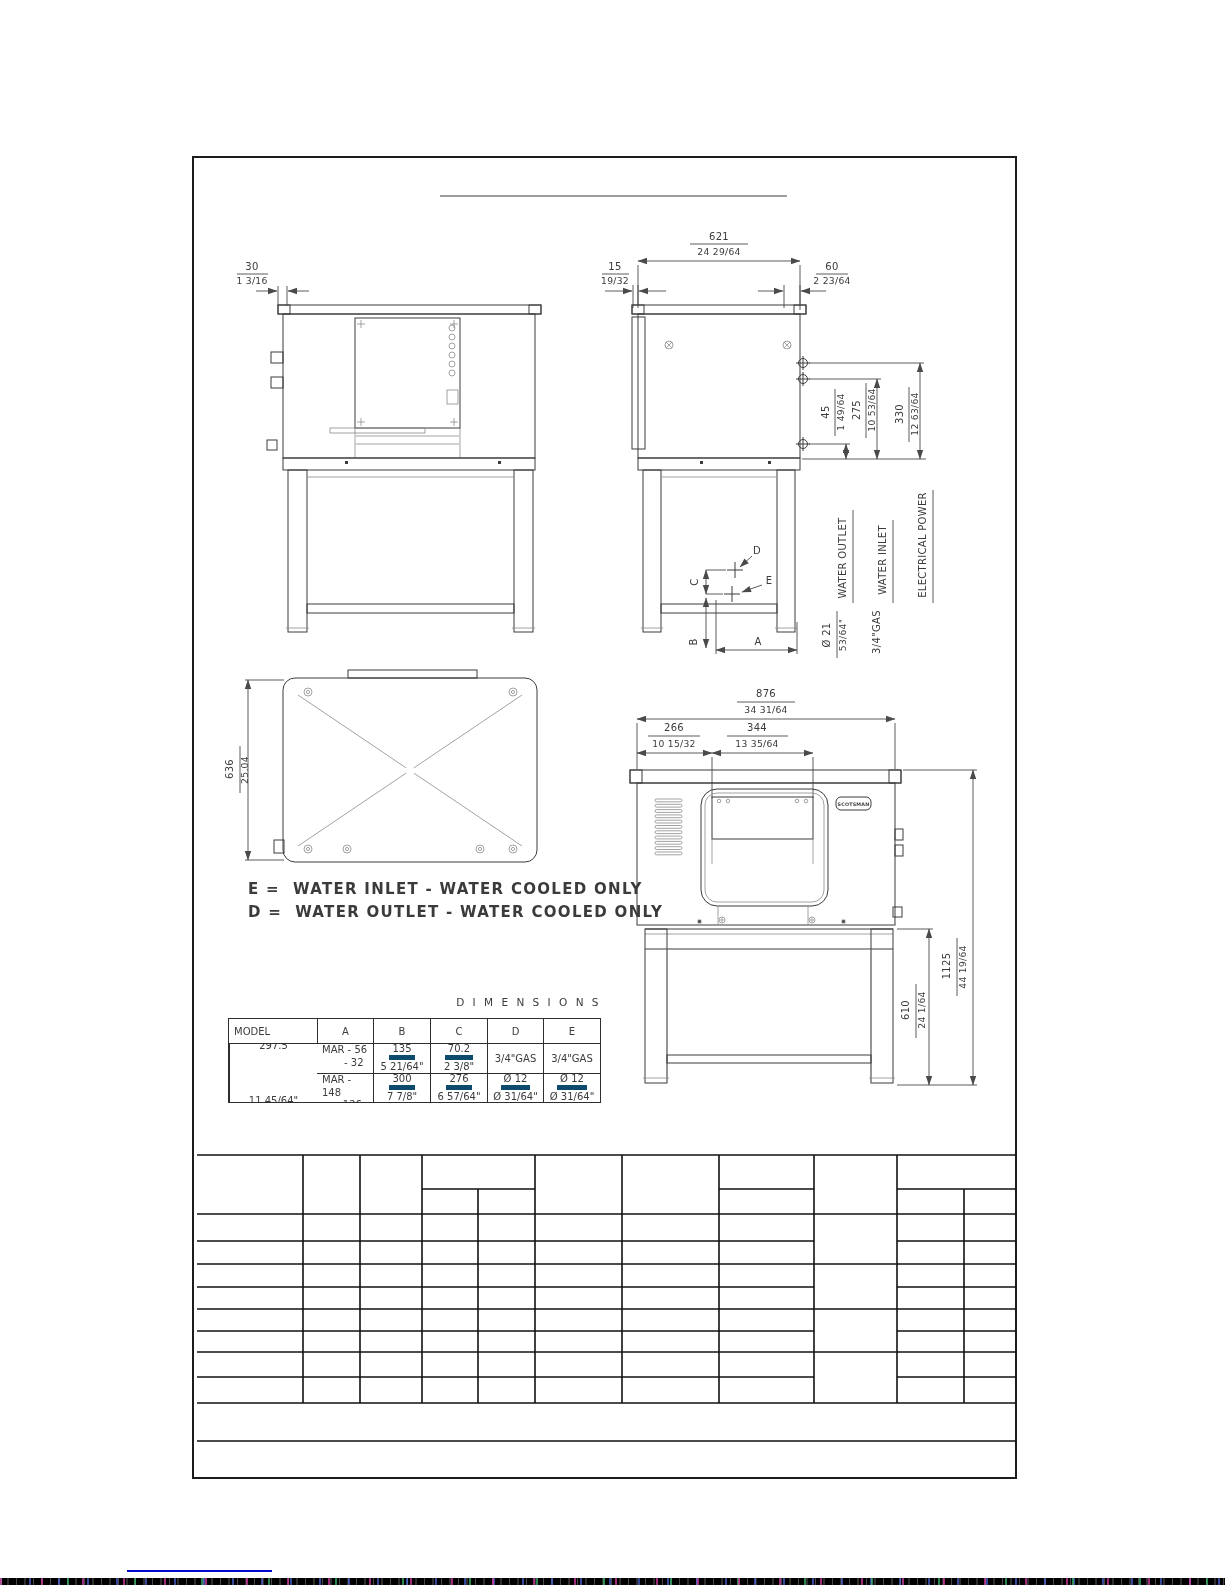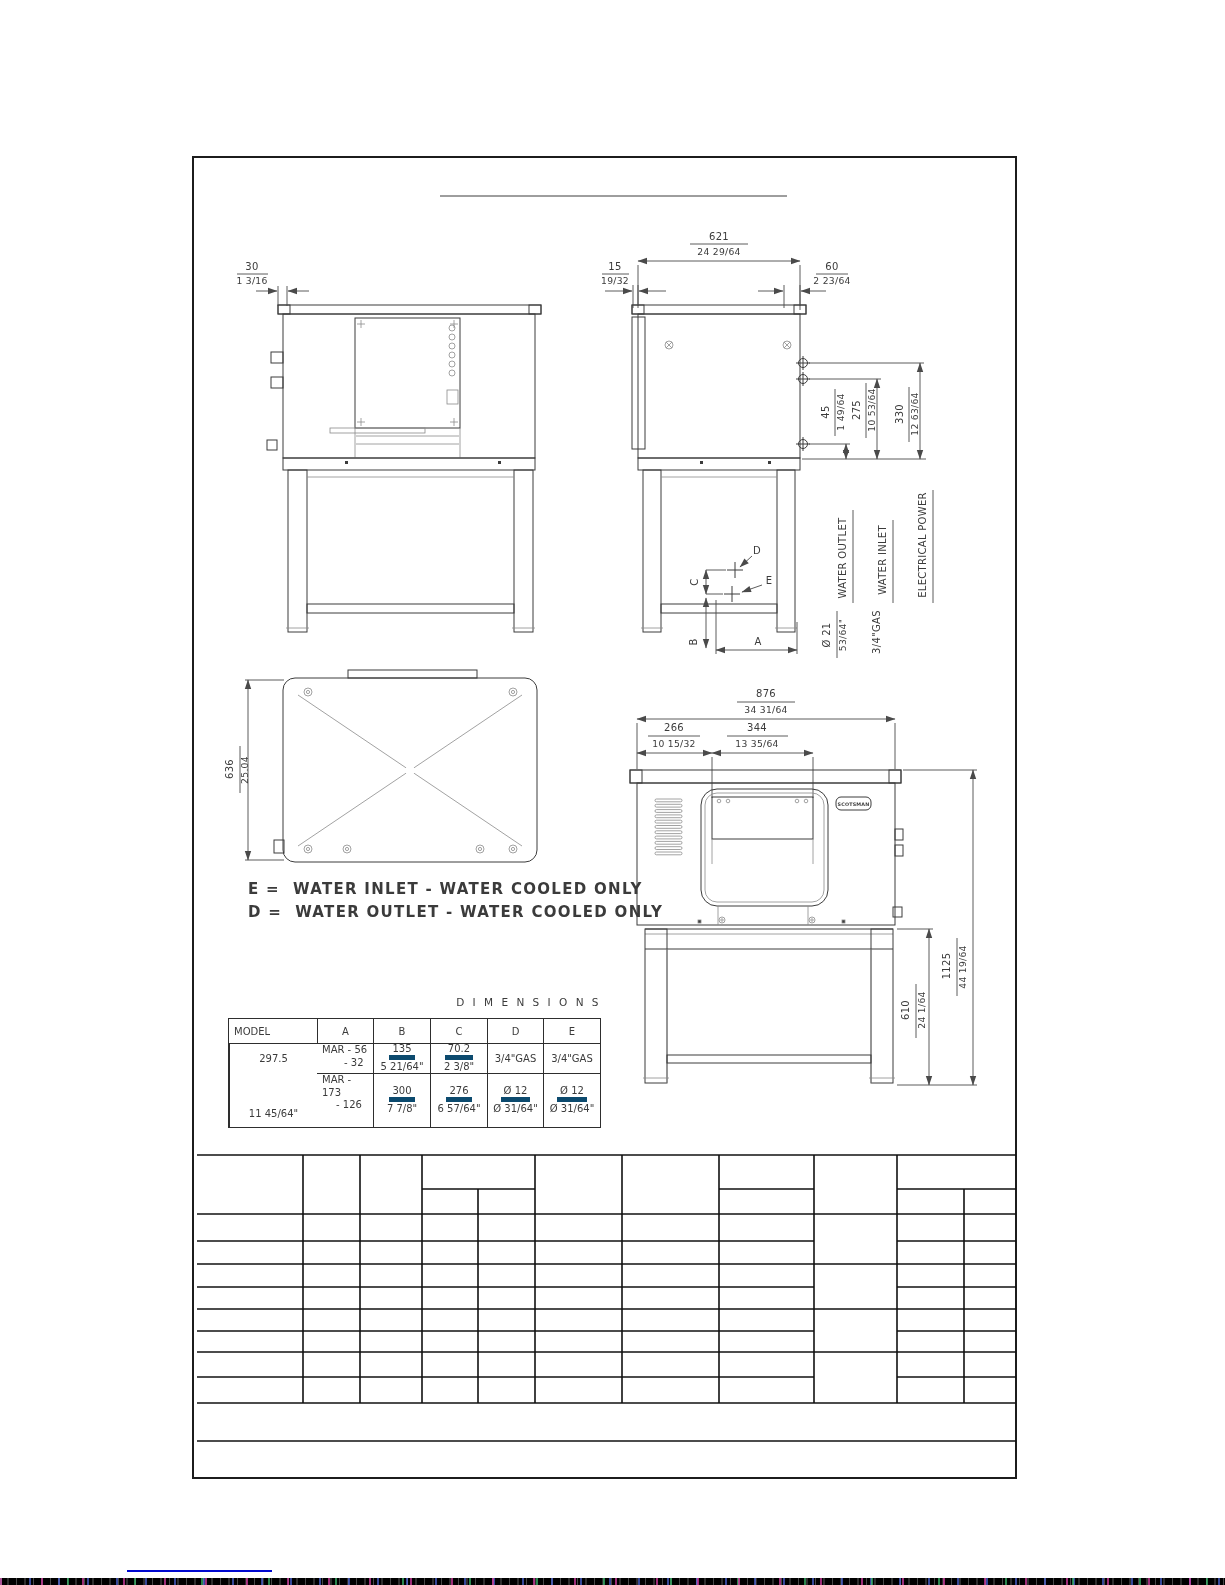"MODEL" .dims-table { height: 110px -> 85px }
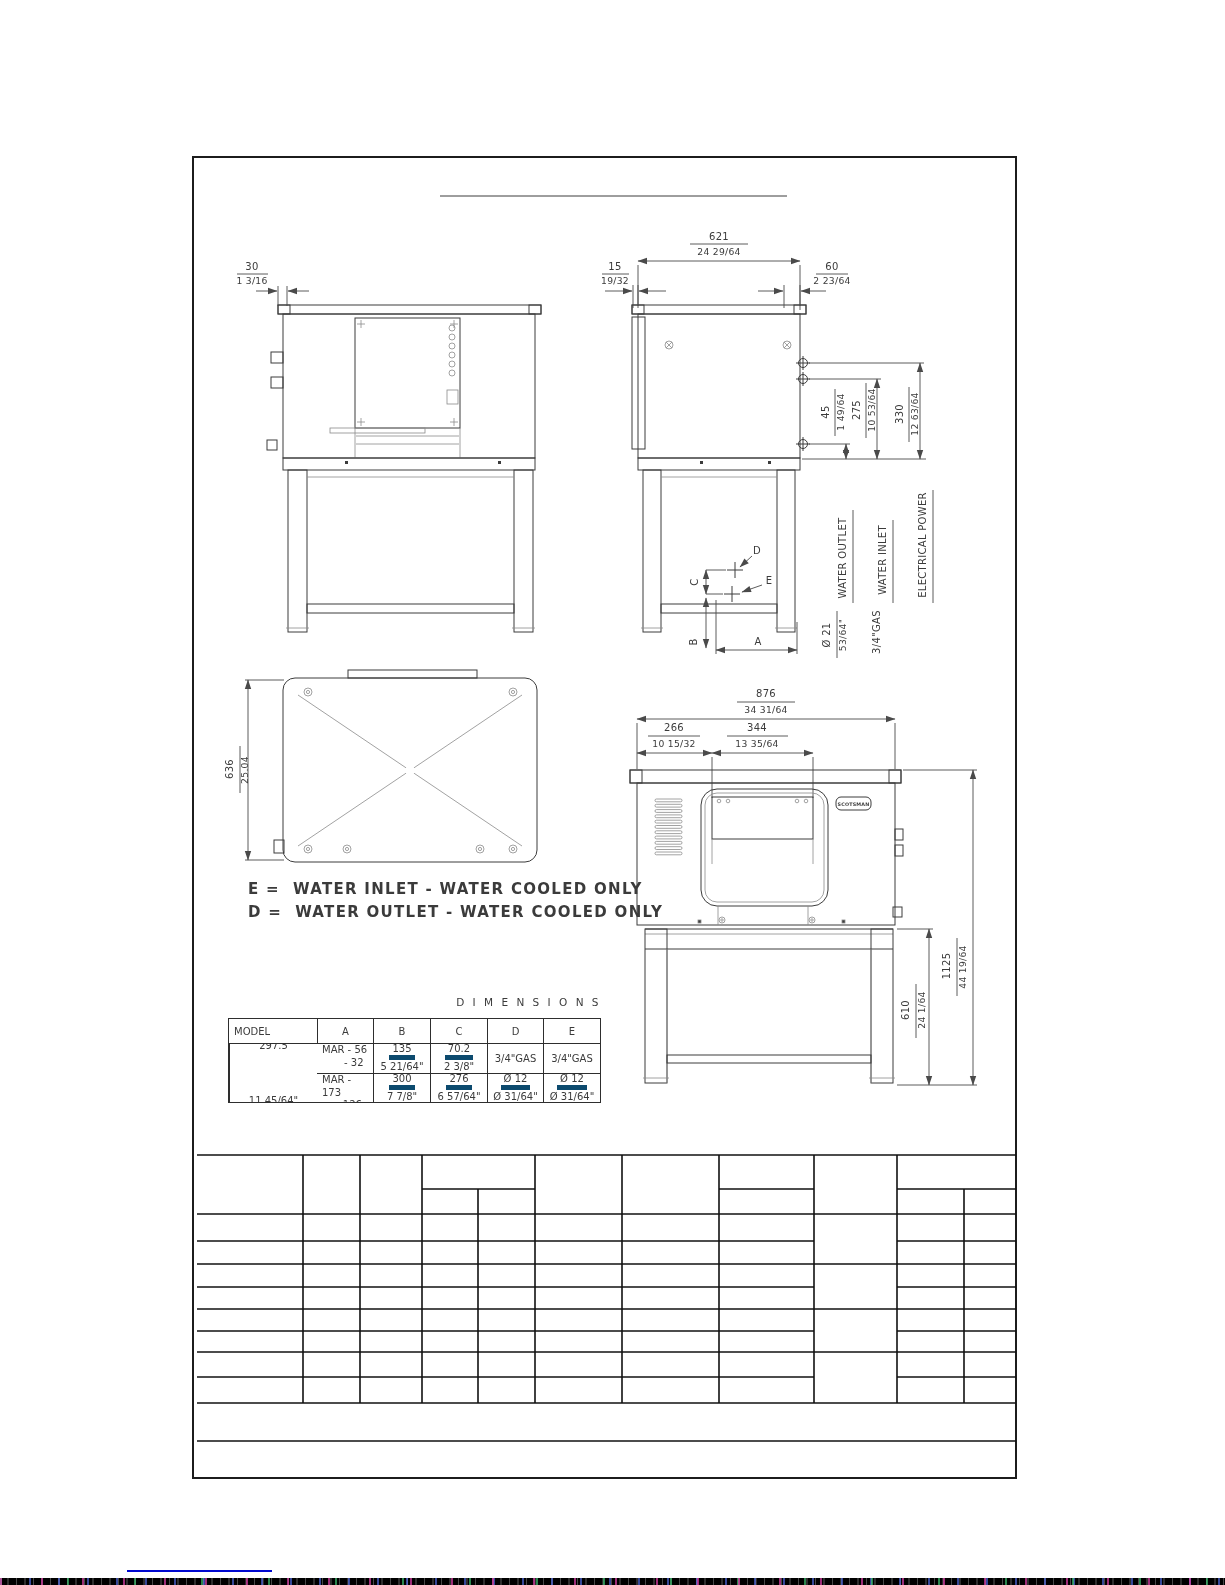"MAR - 173" span { text: 173 -> 148 }
